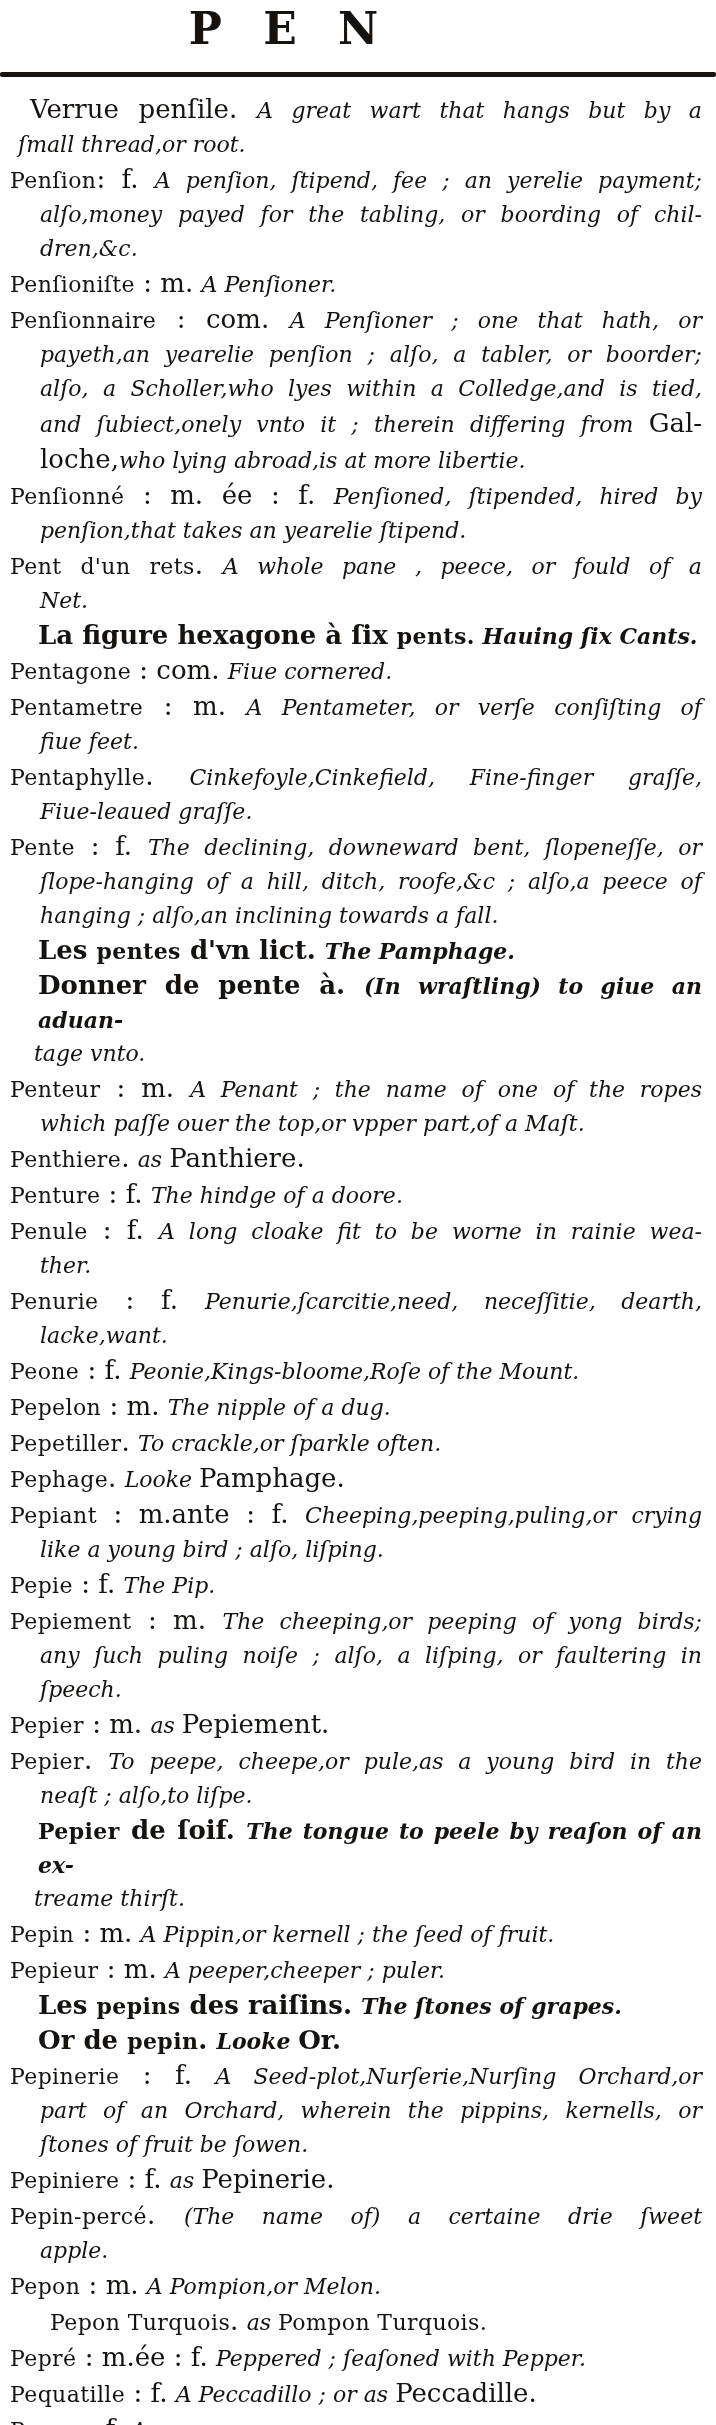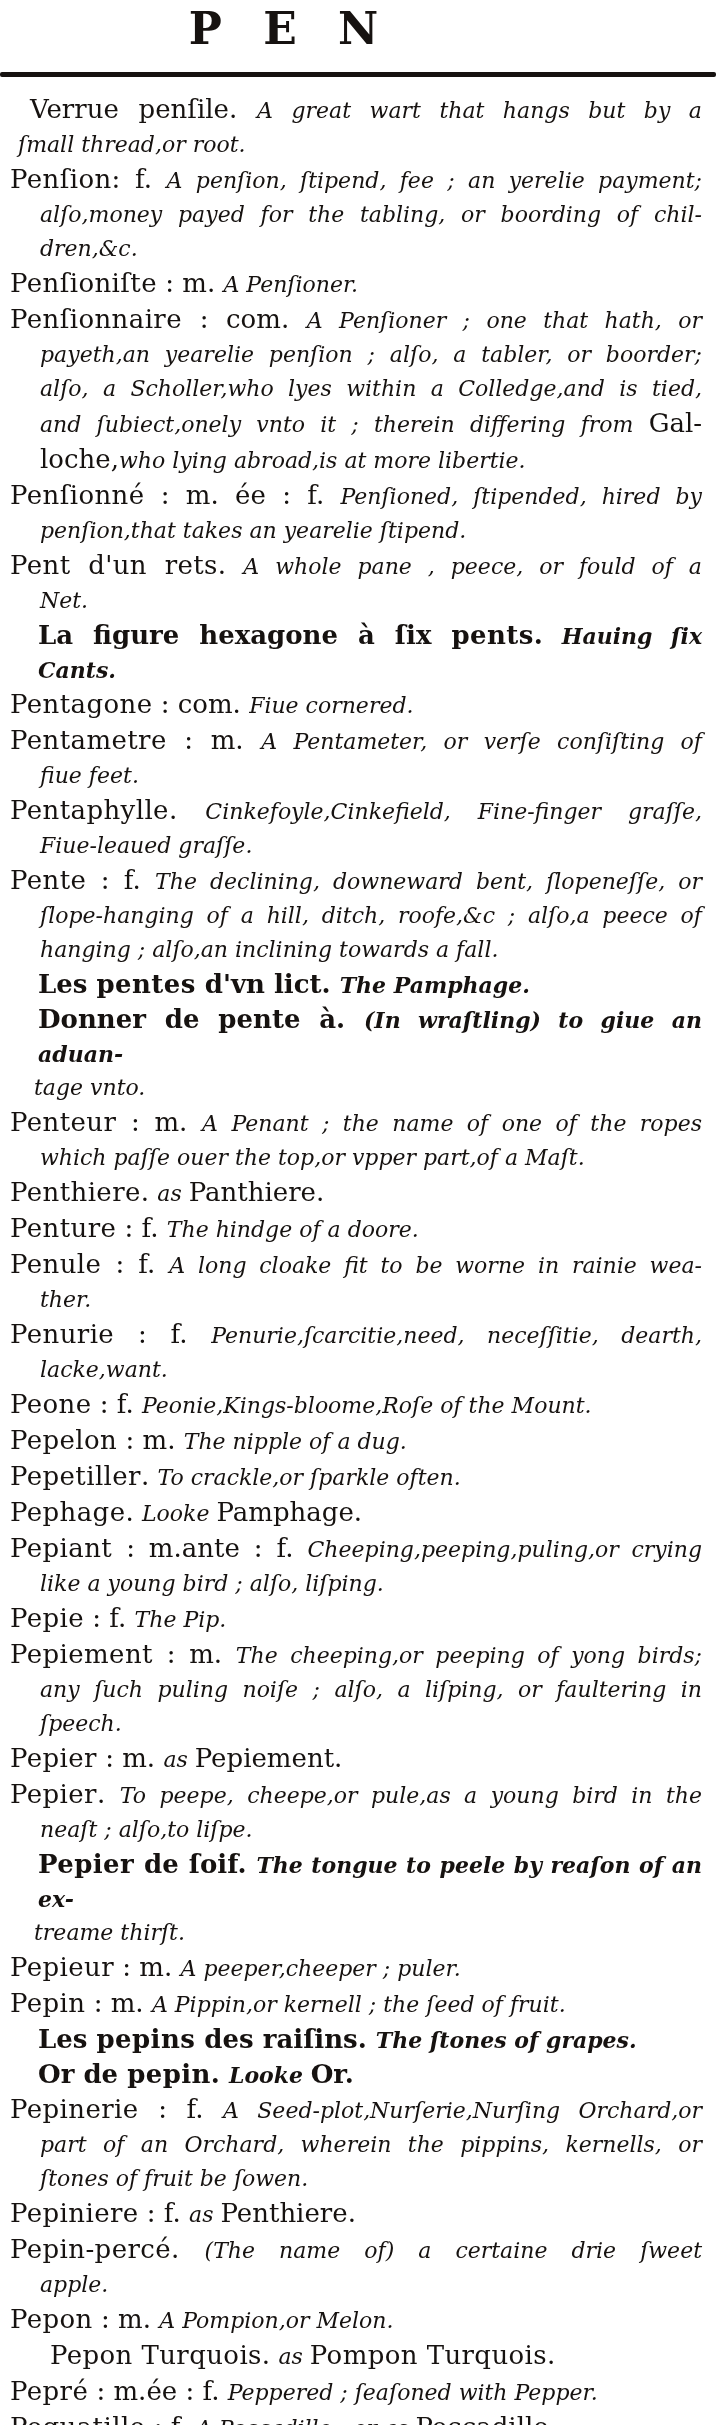"Penſion" .seg-h { font-size: 26px -> 22px }
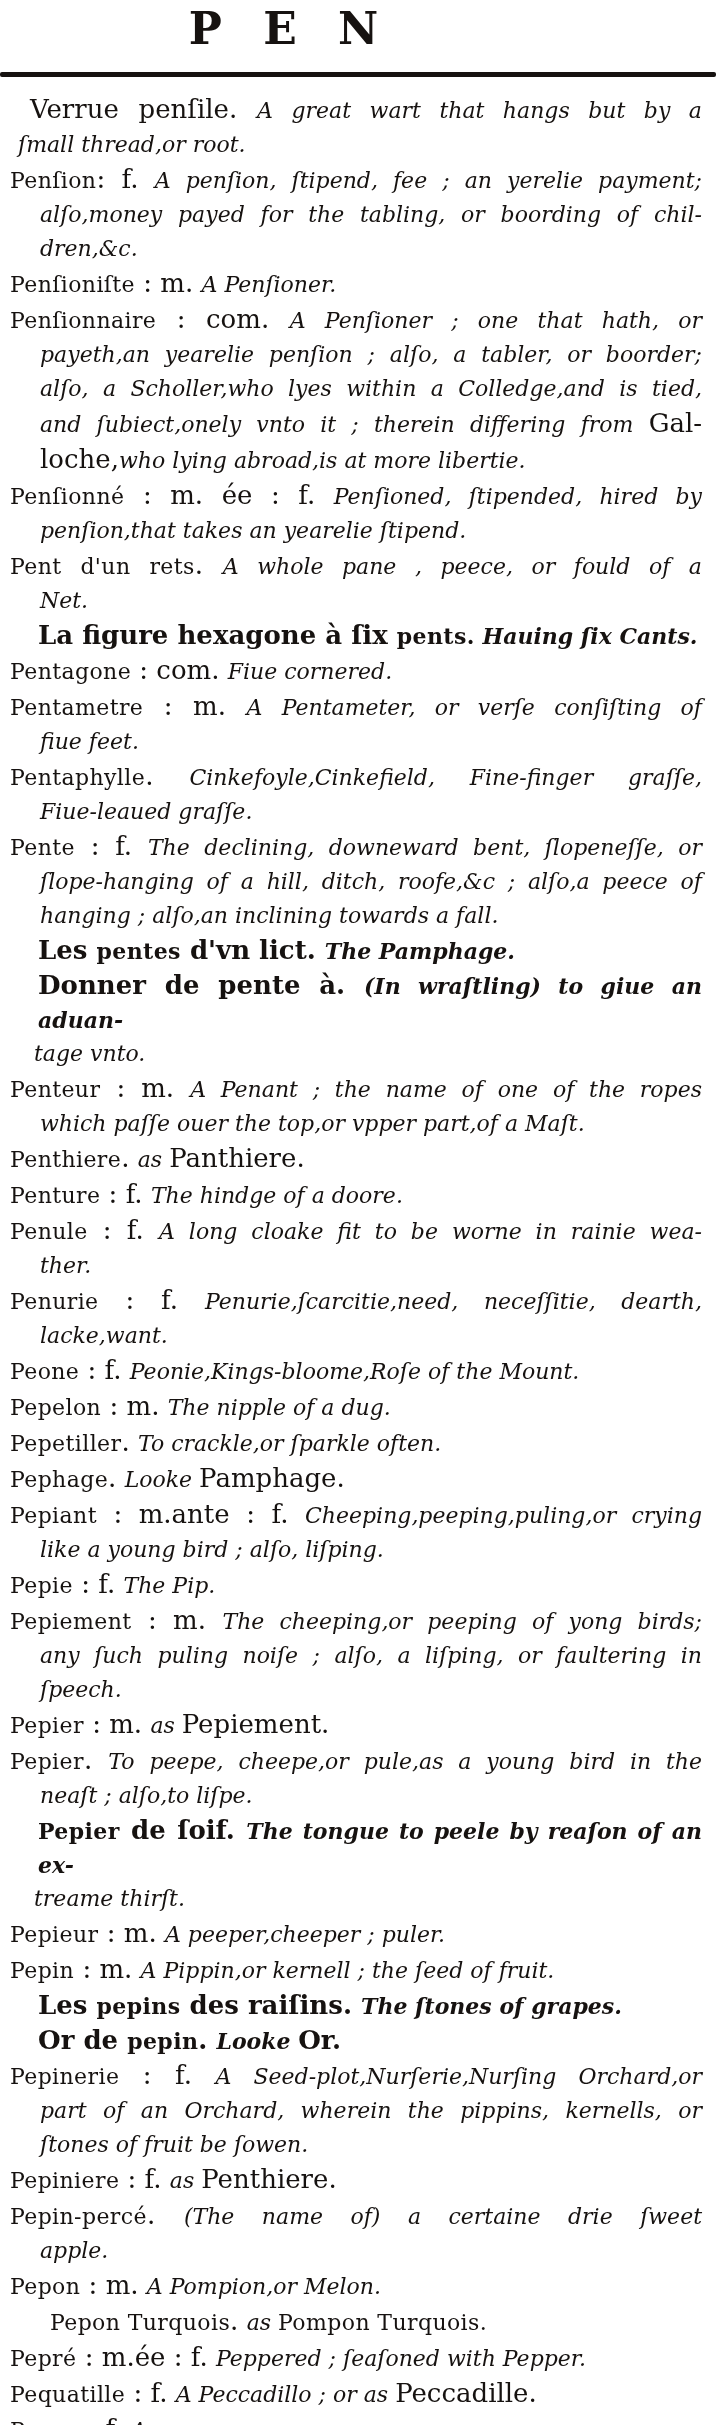"Pepieur : m. A peeper,cheeper" div.entry { order: before "Pepin : m. A Pippin,or" -> after "Pepin : m. A Pippin,or" }
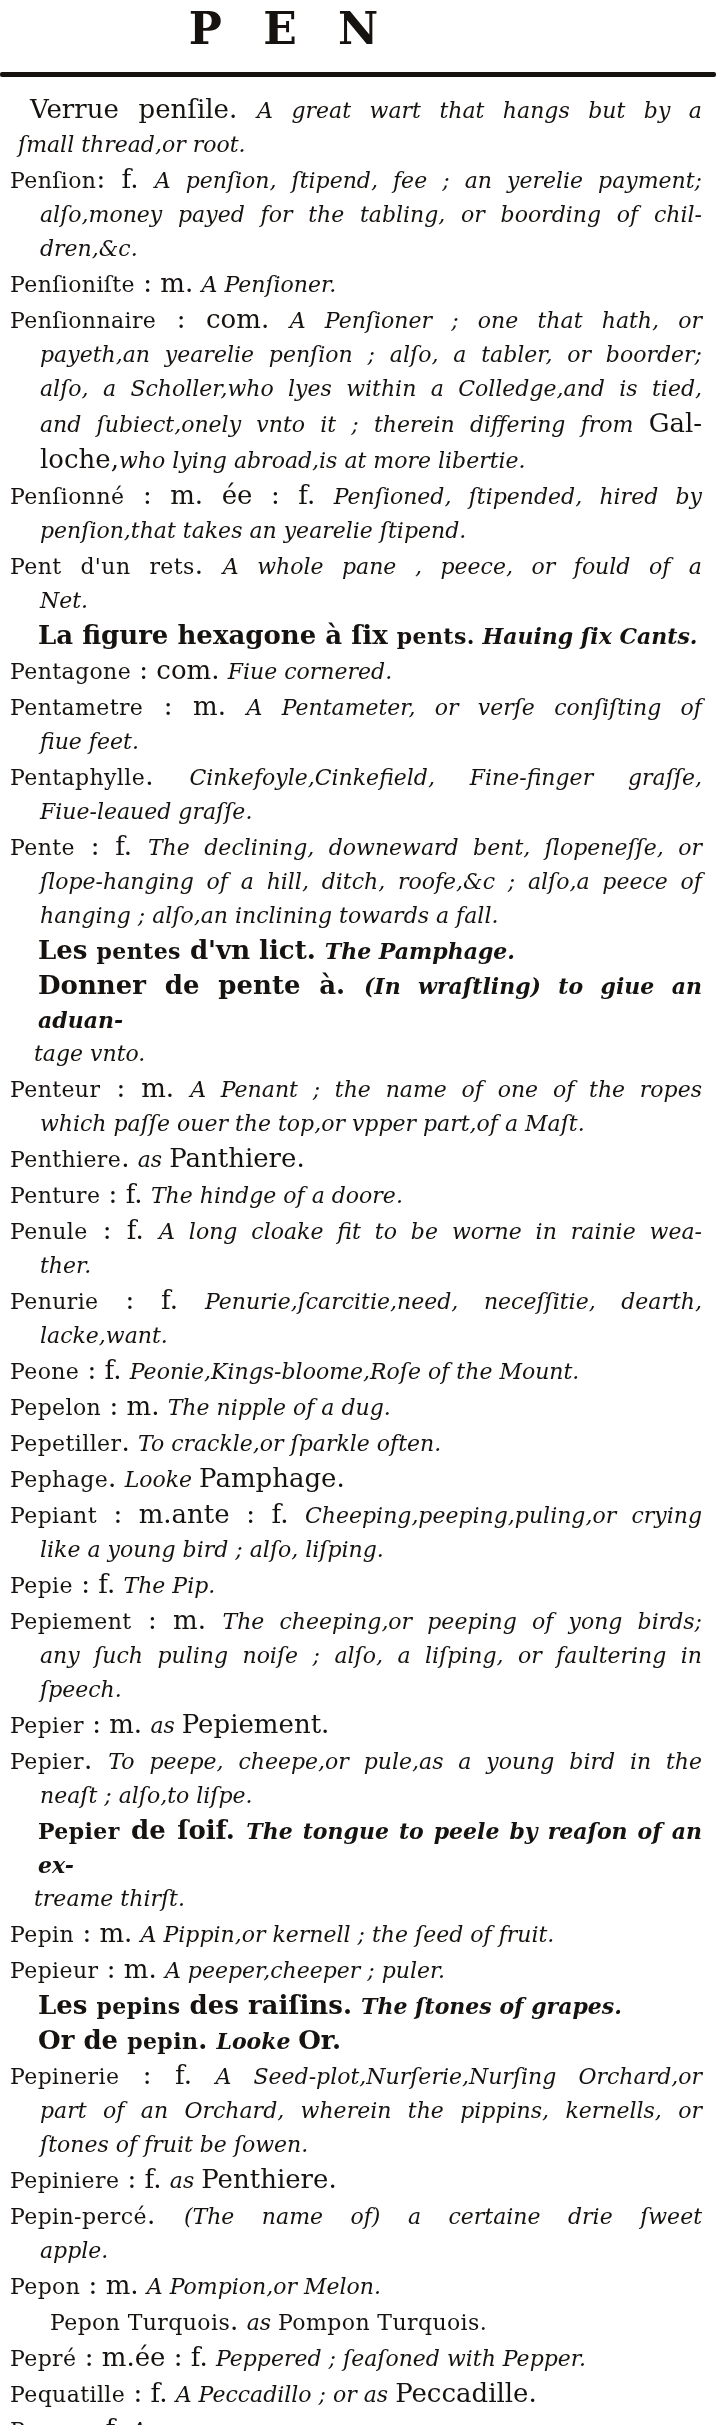"Penthiere." span.seg-r { text: Penthiere -> Pepinerie }
